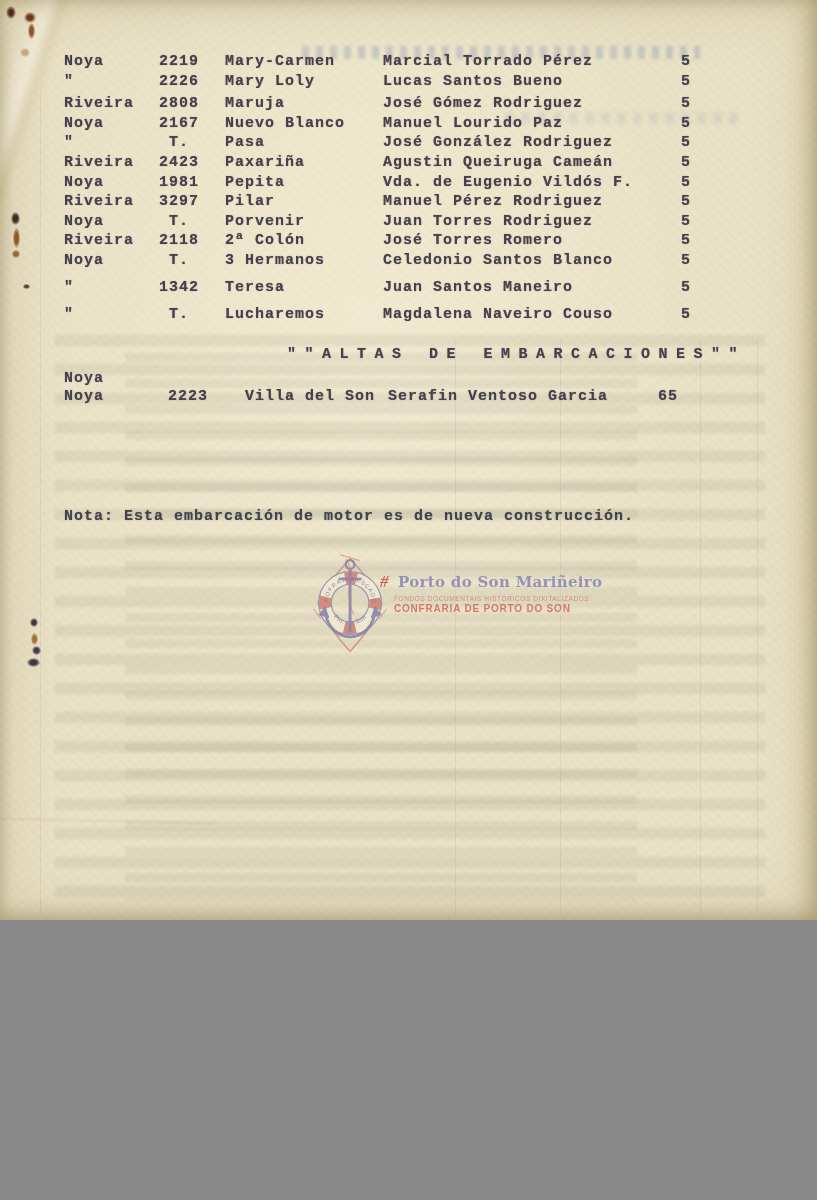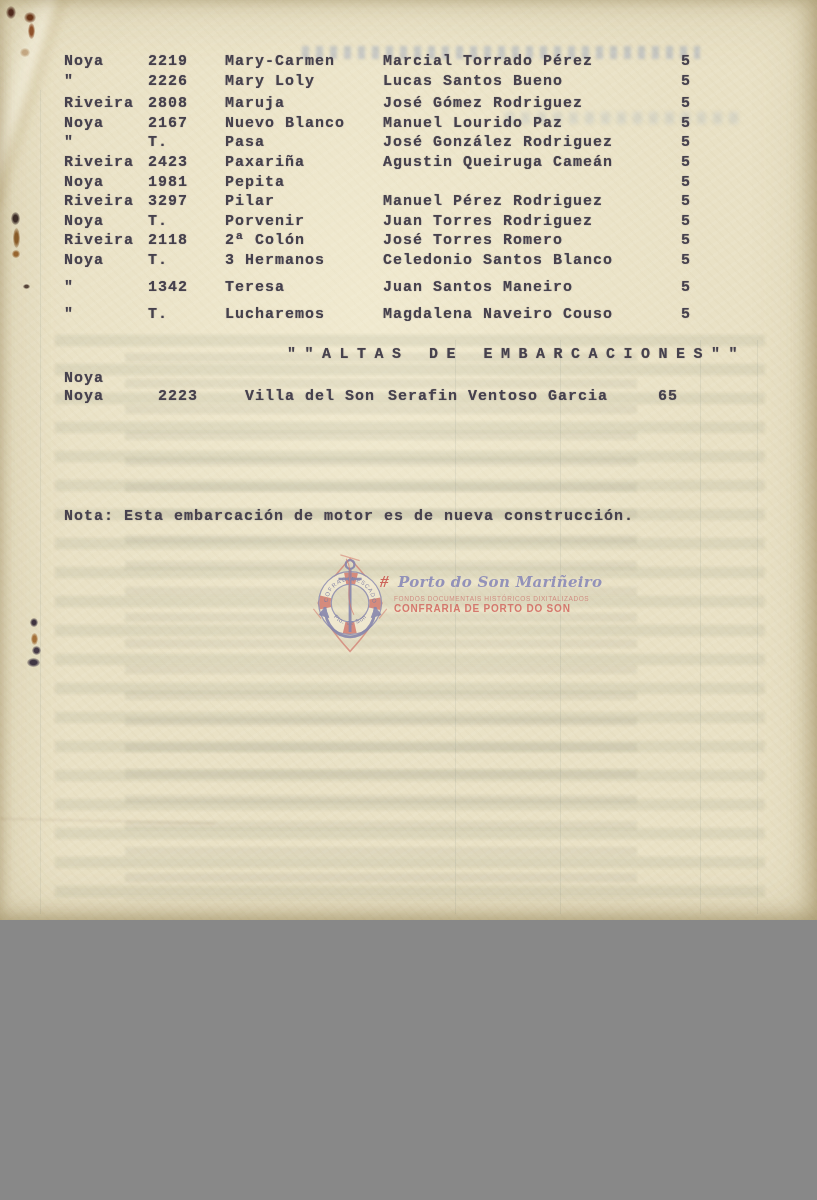"2219" .c-num { text-align: left -> center }
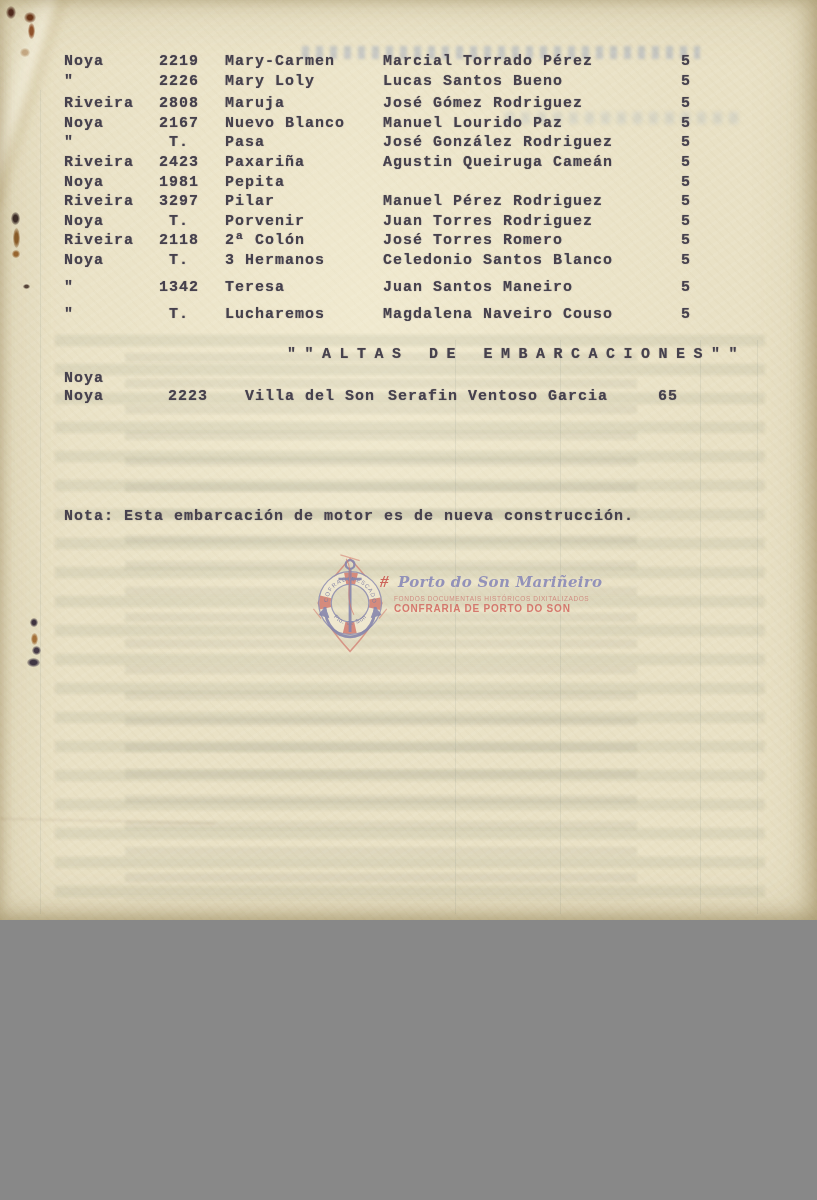"Vda. de Eugenio Vildós F." span.cell { html: none -> <span>Vda. de Eugenio Vildós F.</span> }
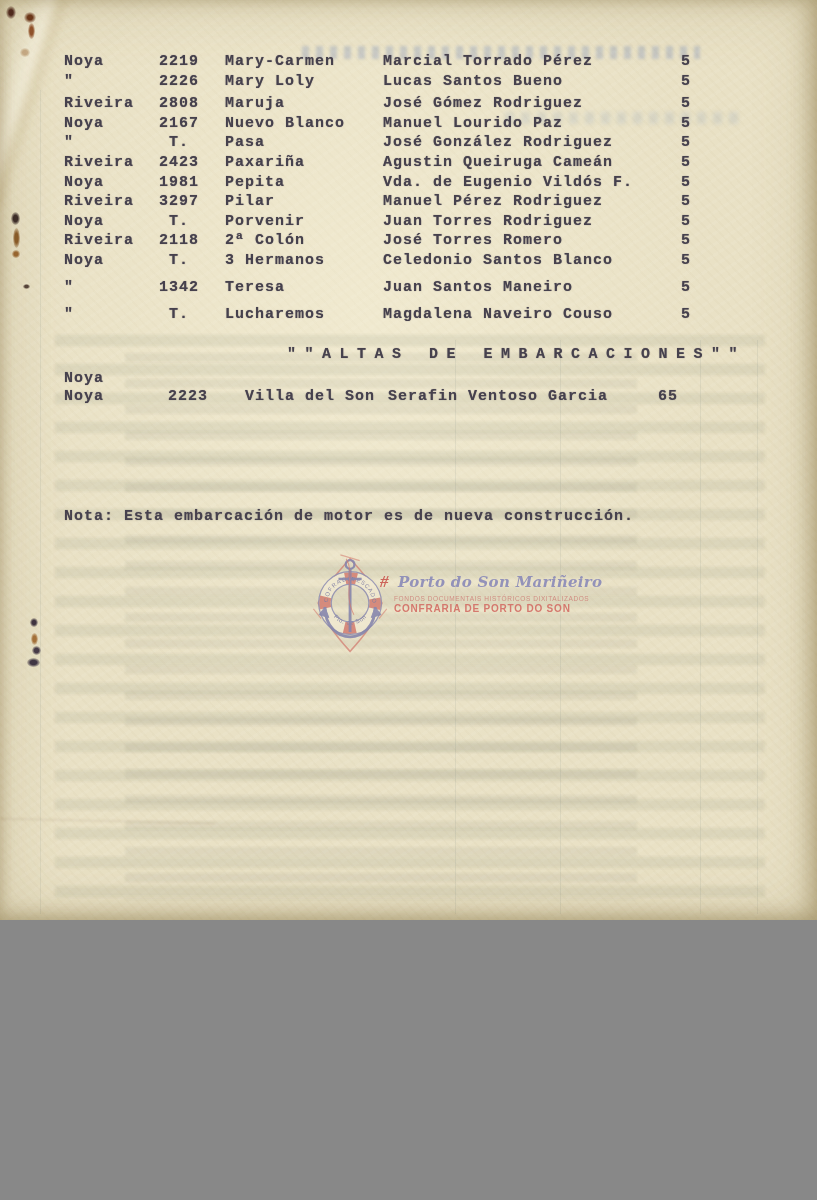"Porto do Son Mariñeiro" .logo-brand { font-style: italic -> none }
